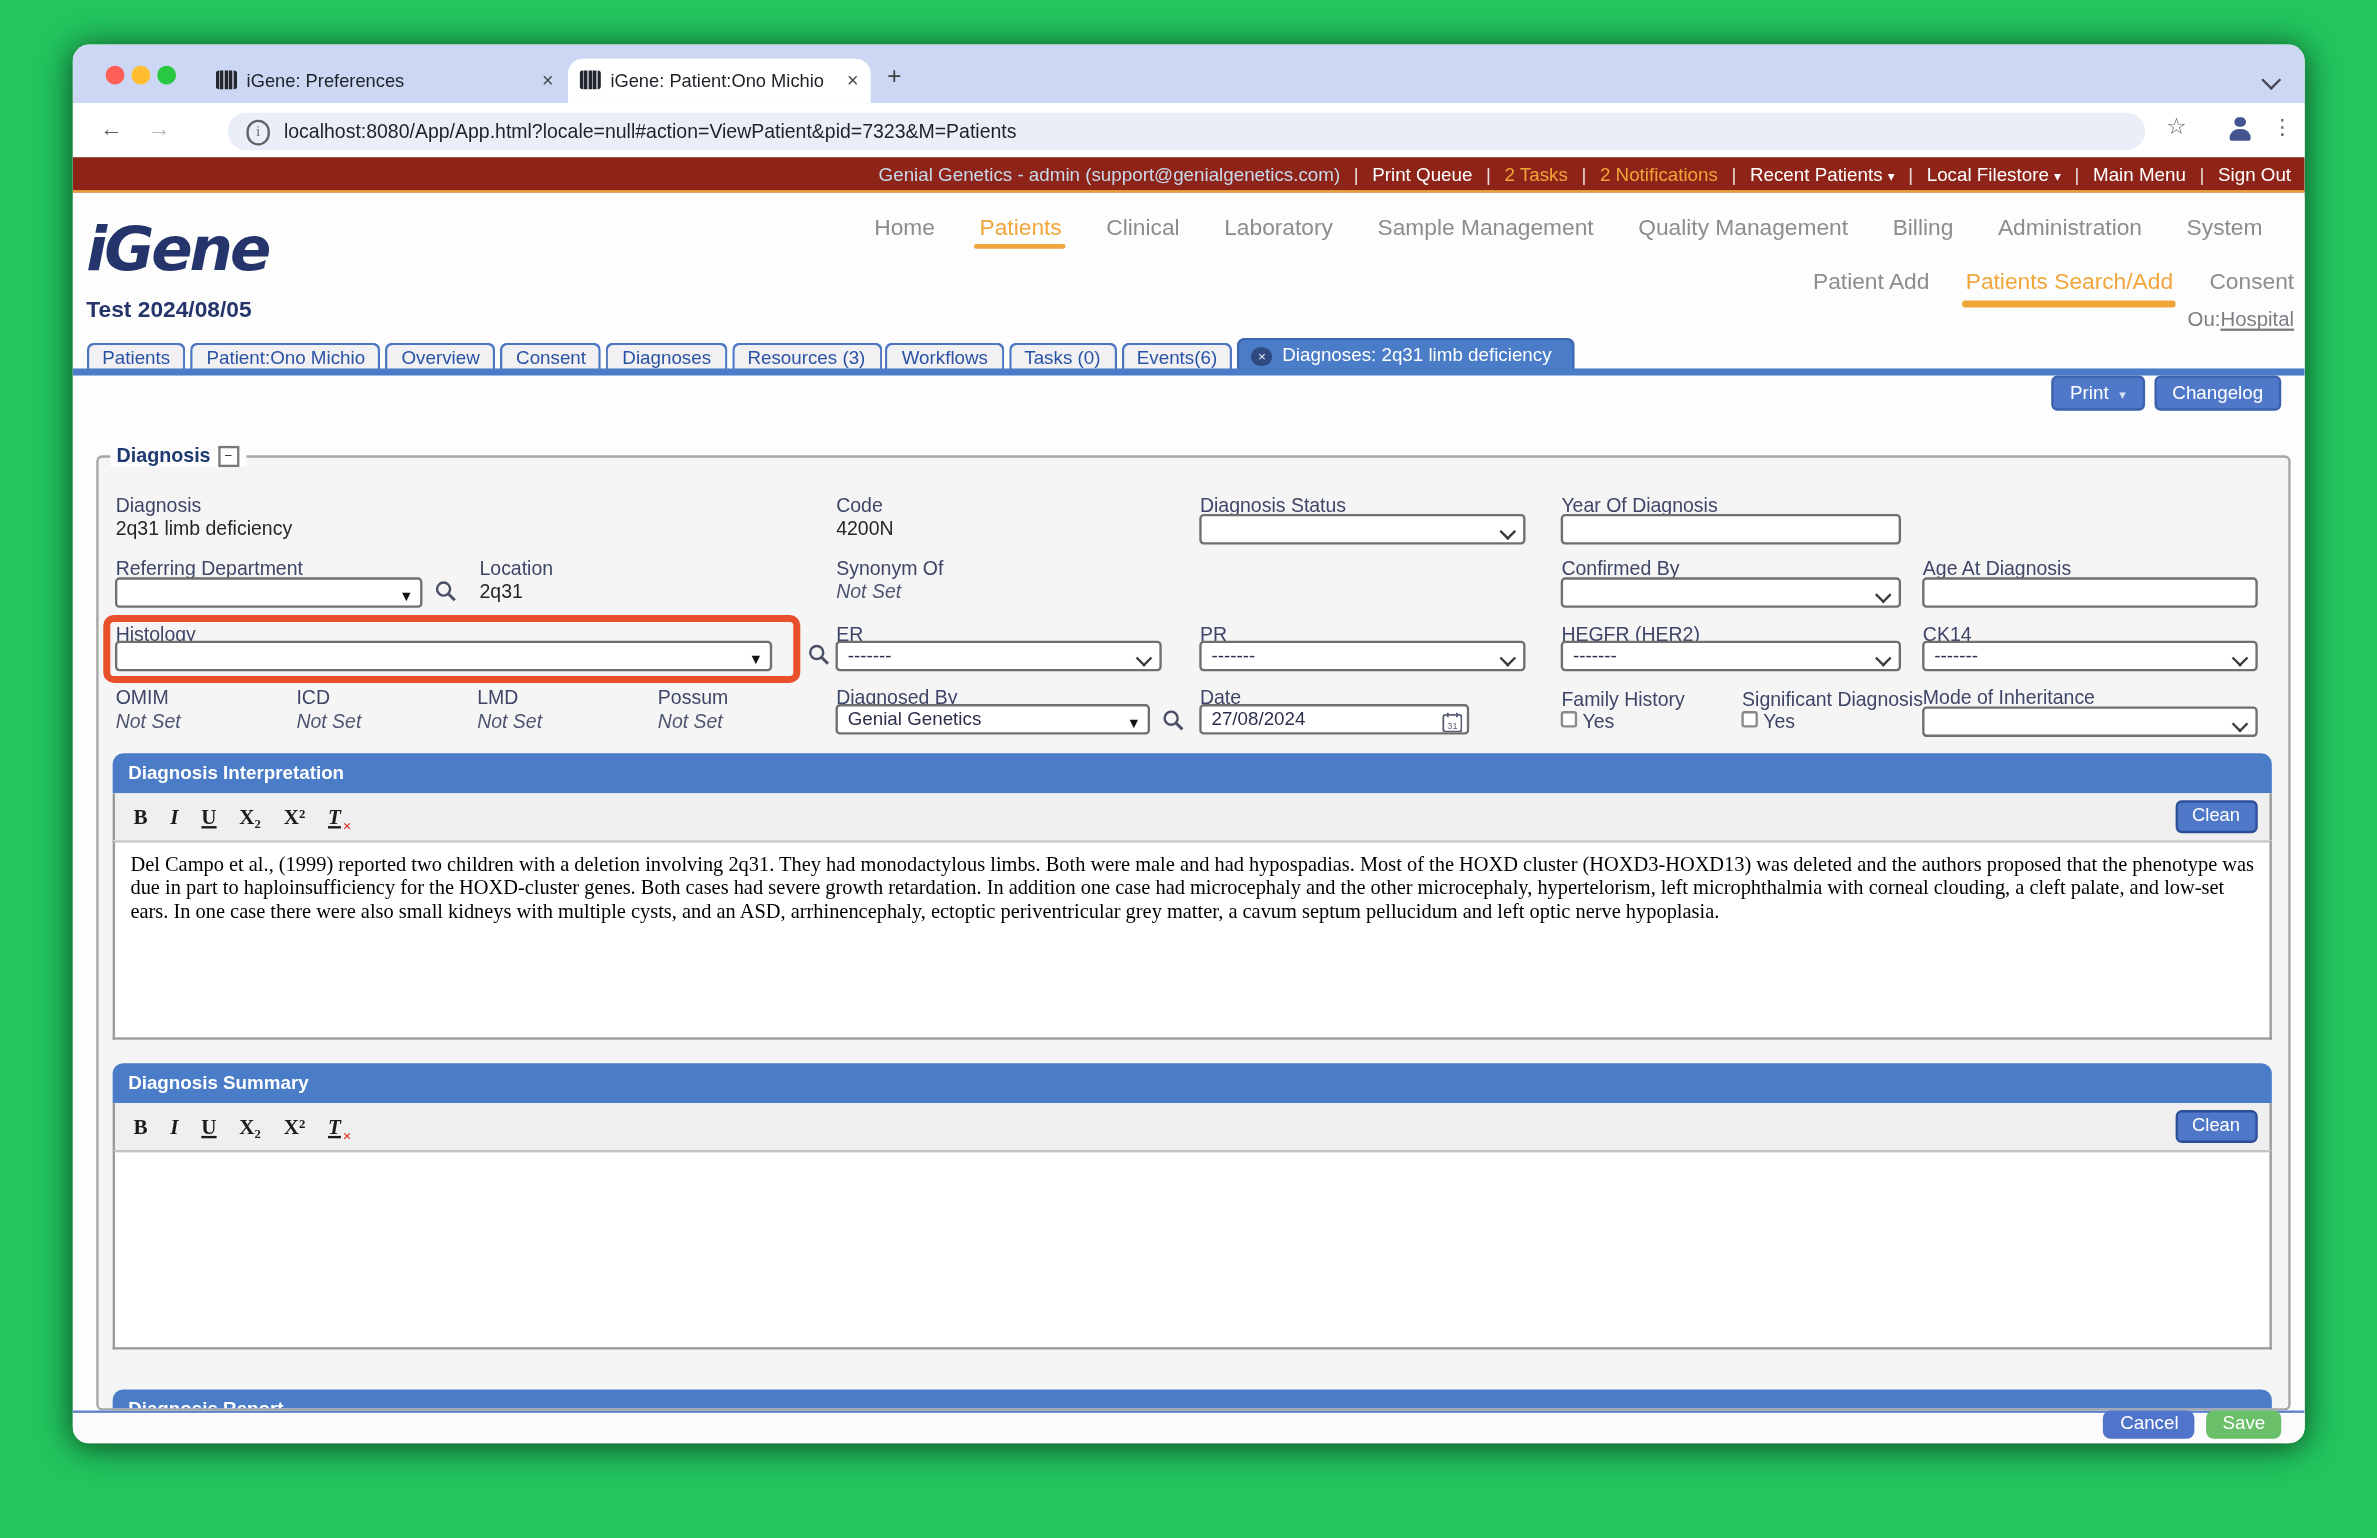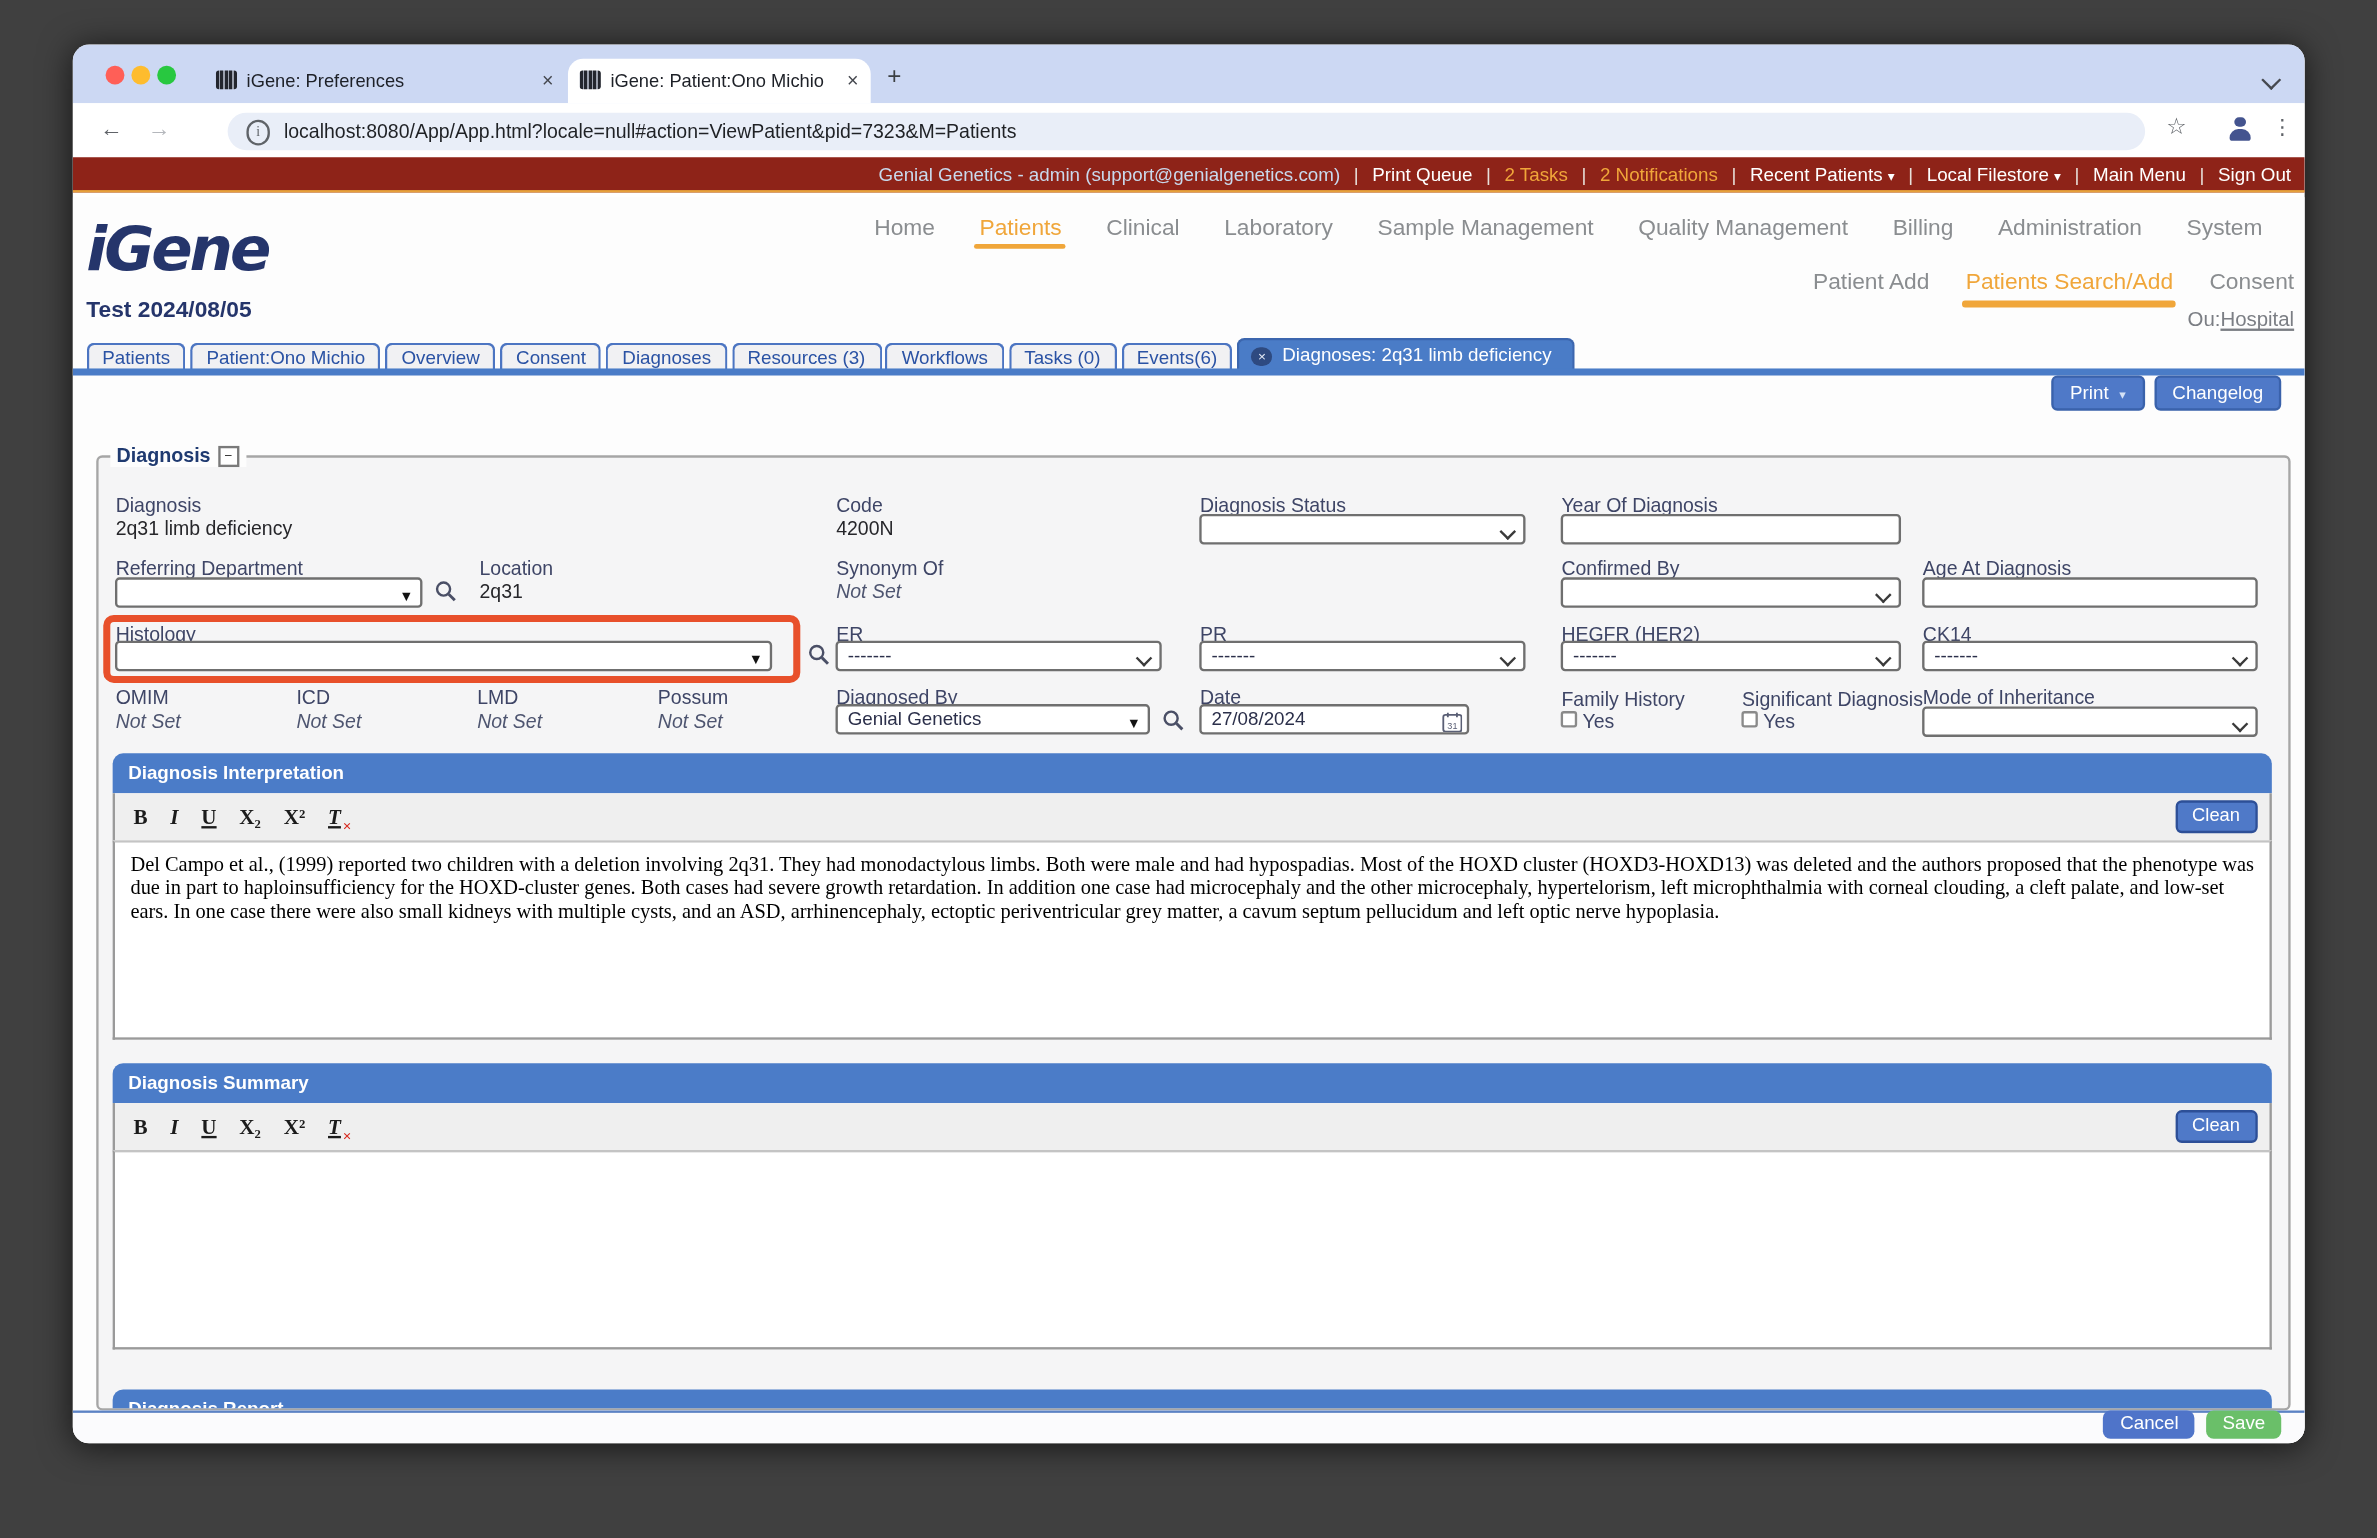"iGene: Preferences" #stage { background: #404040 -> #22c55e }
